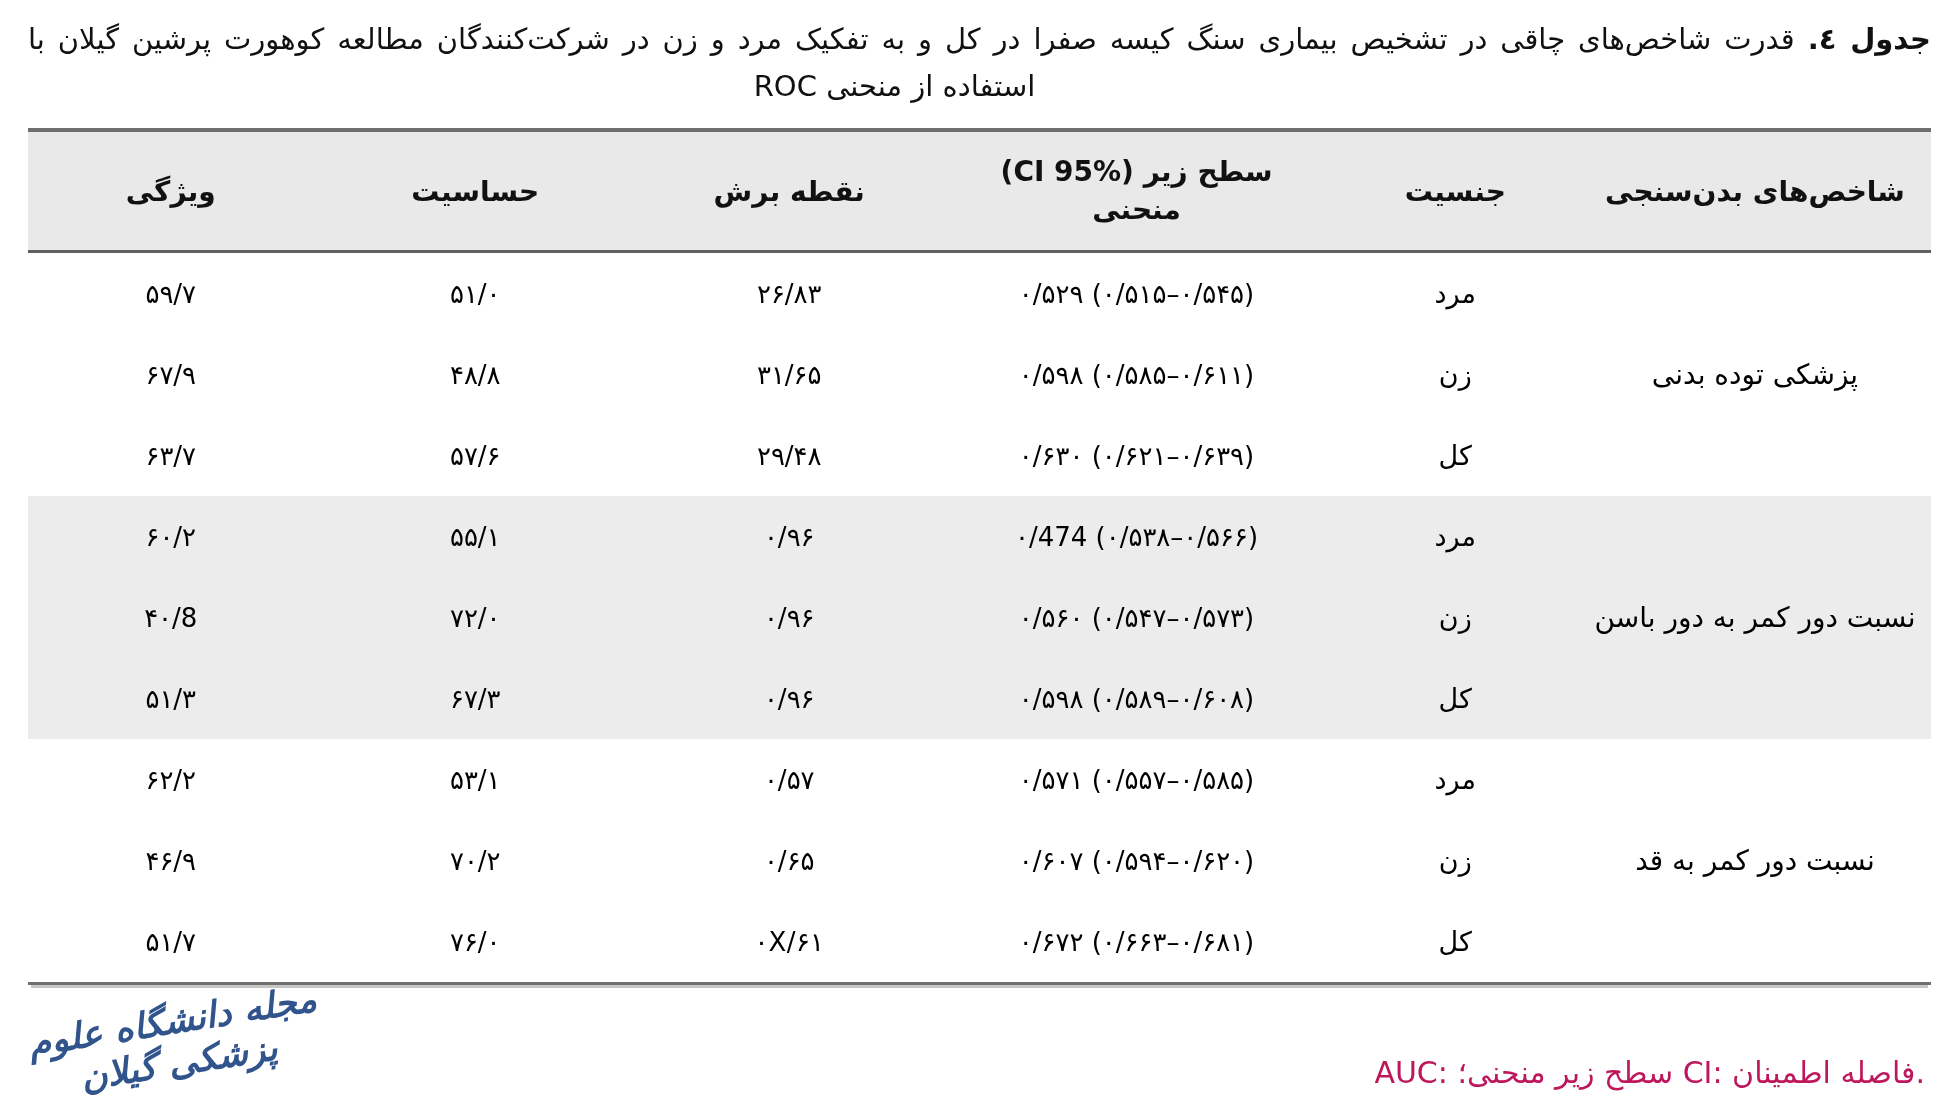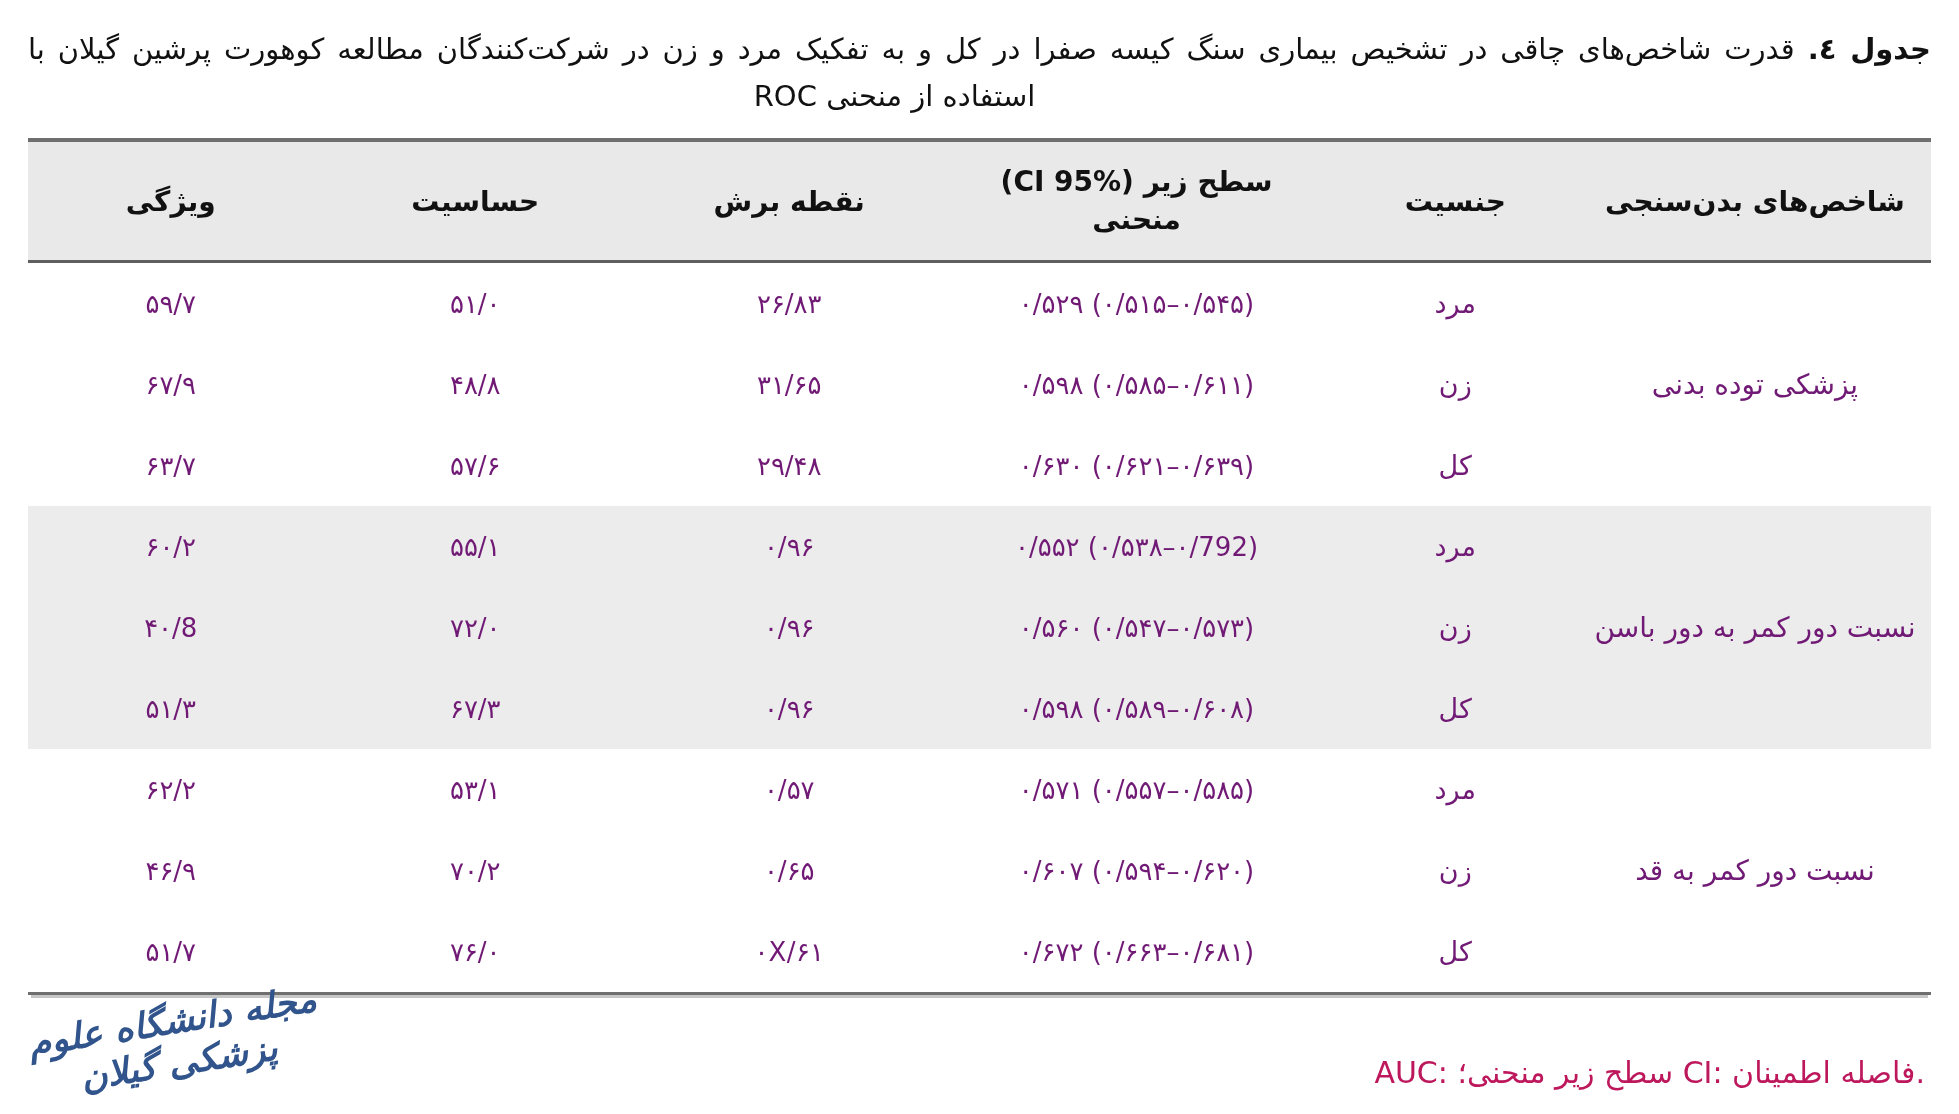"جدول ٤. قدرت شاخص‌های چاقی" .title-block { margin-top: 26px -> 16px }
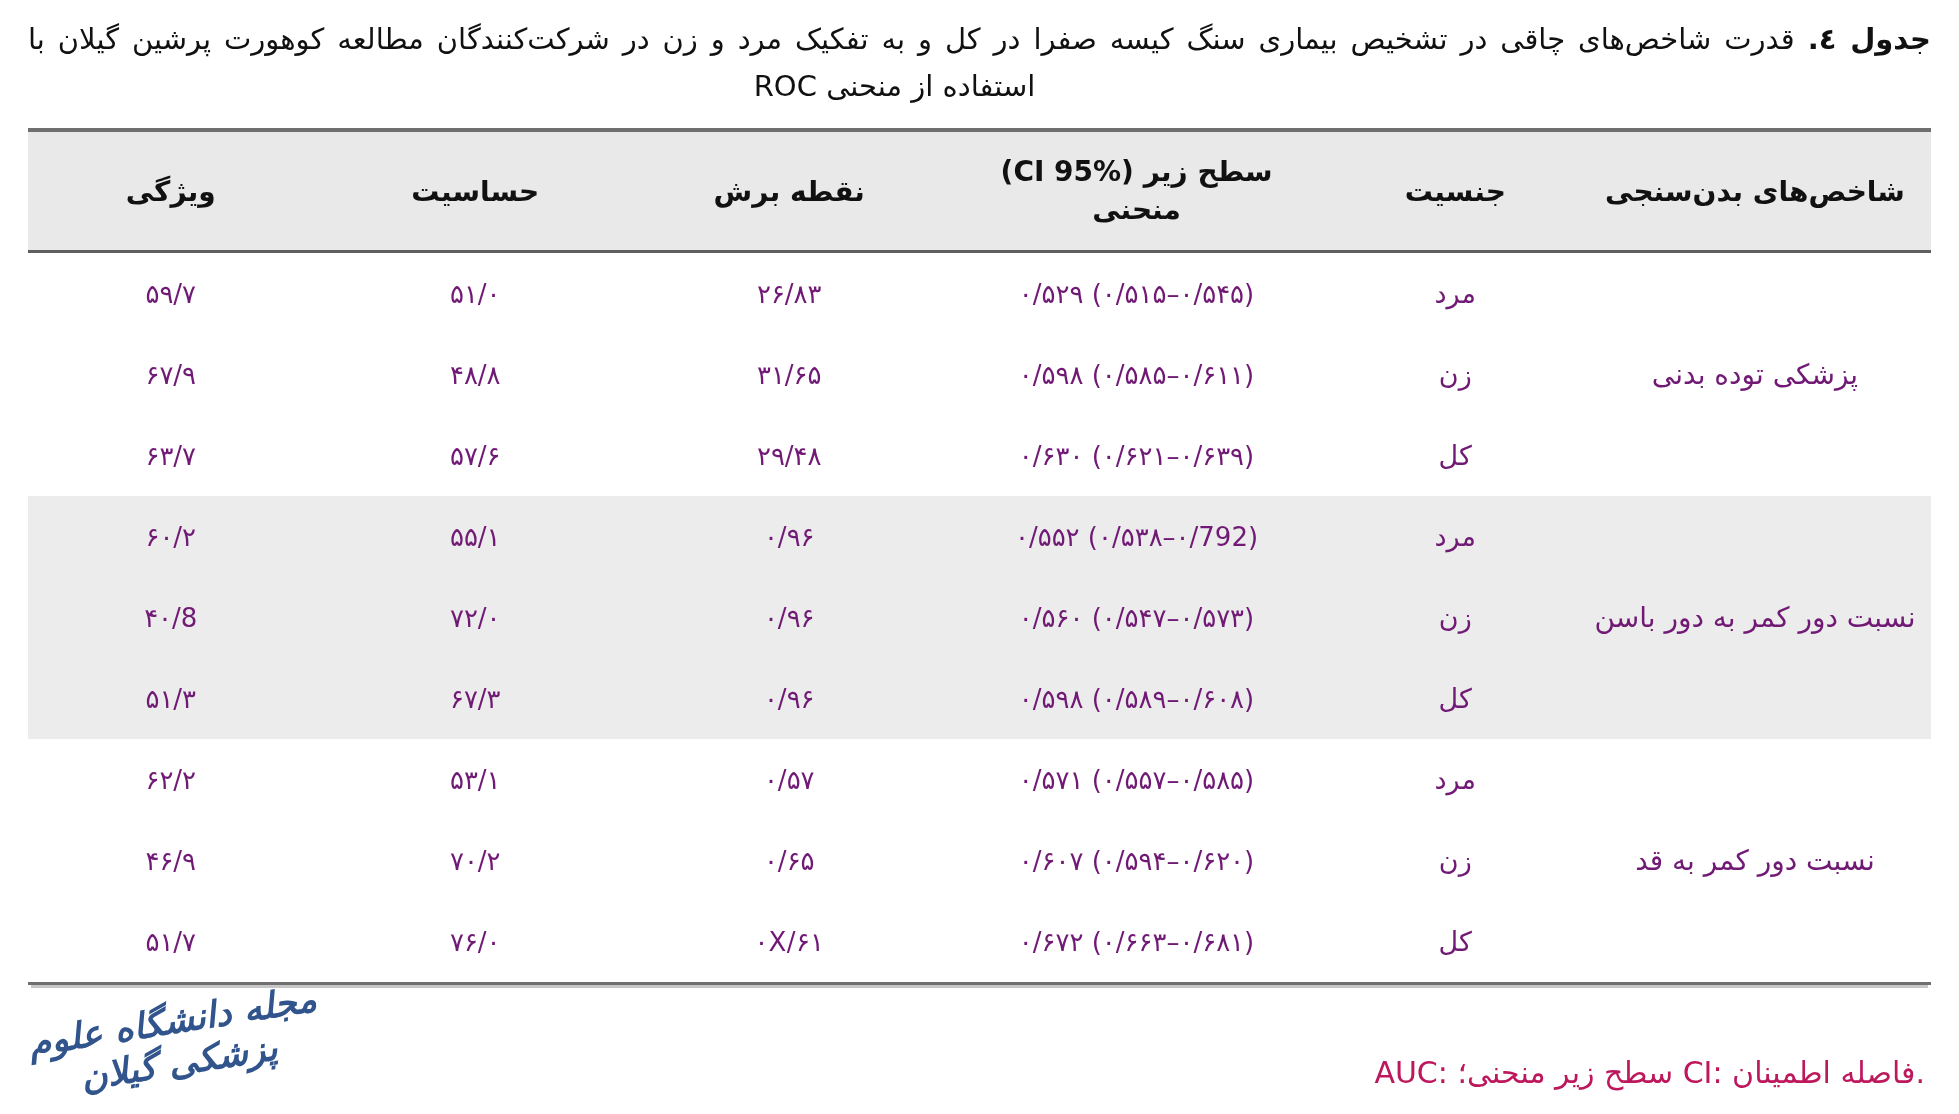"۵۹/۷" .roc-table td { color: #701a75 -> #000000 }
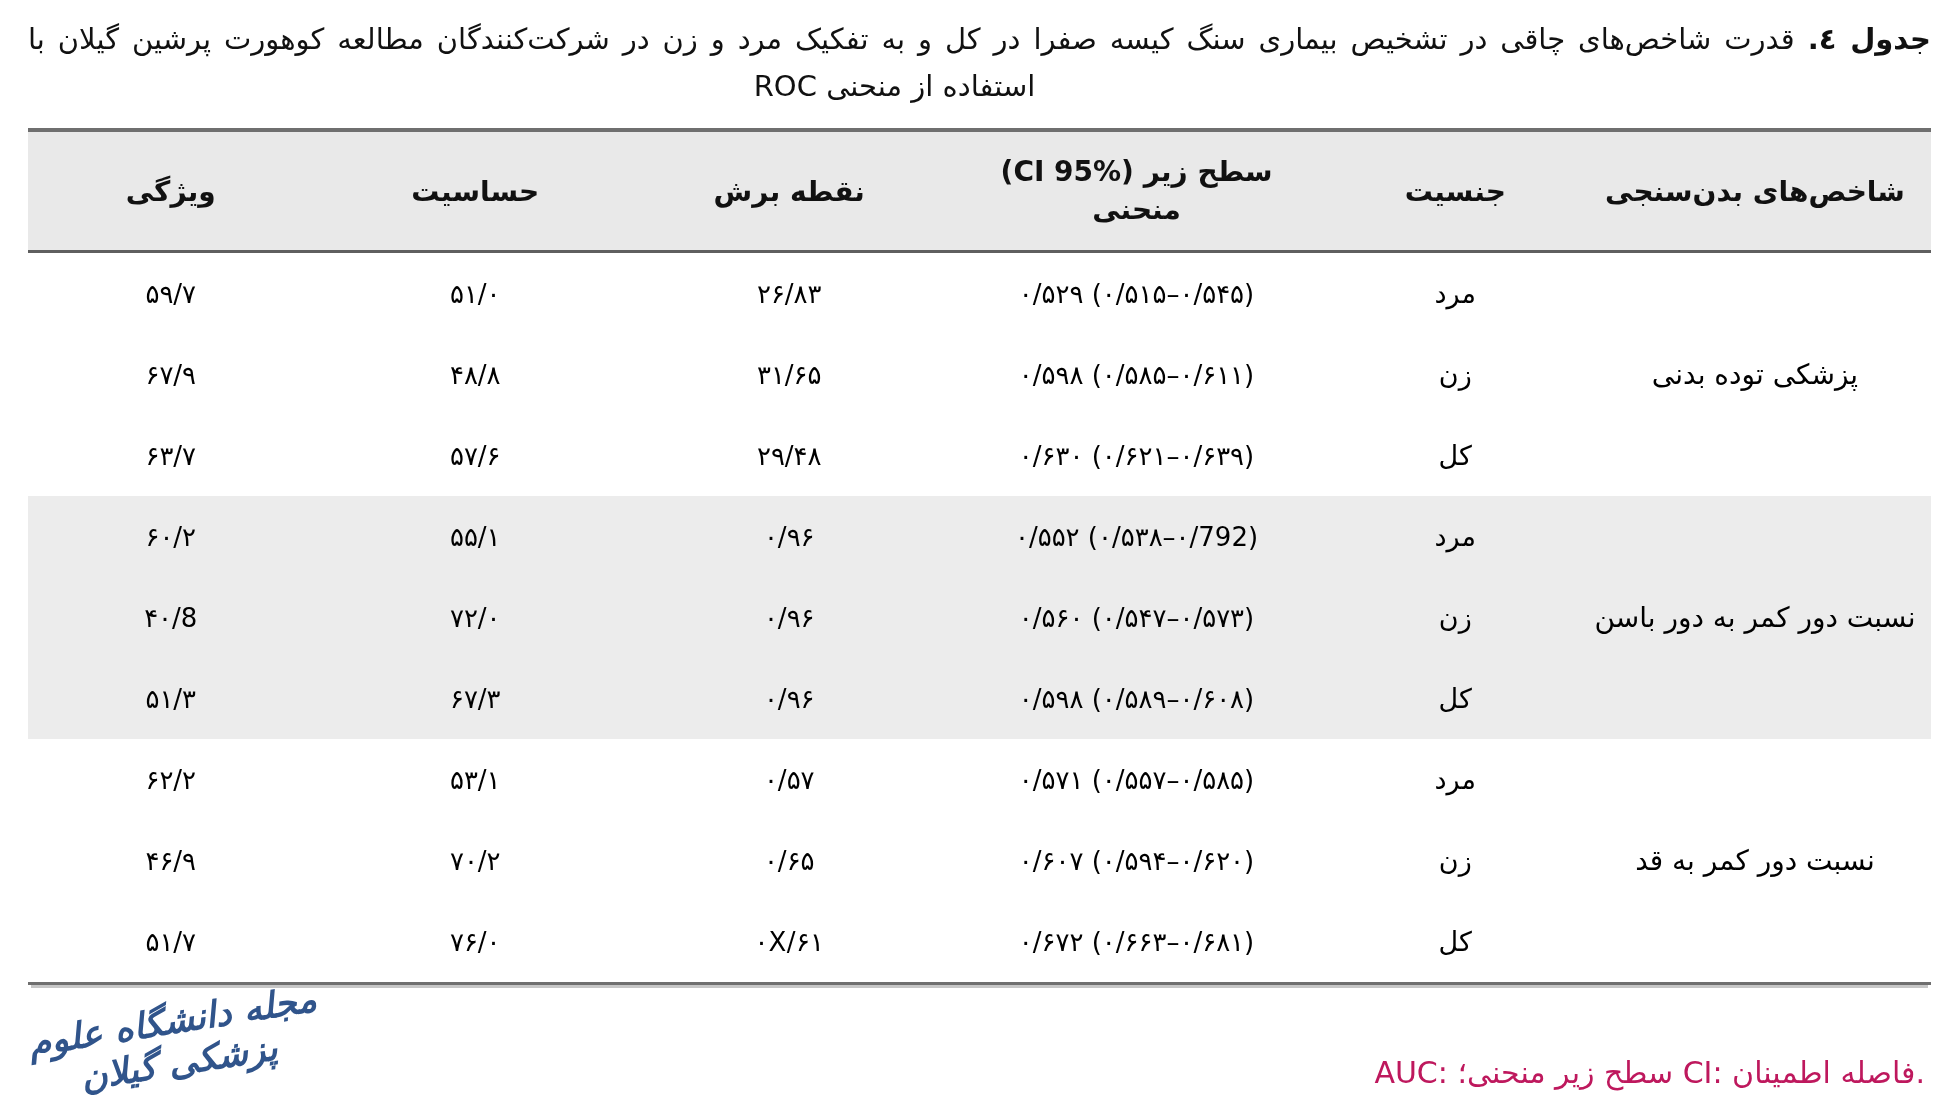"۰/۵۵۲ (۰/۵۳۸–۰/792)" td.num { text: ۰/۵۵۲ (۰/۵۳۸–۰/792 -> ۰/474 (۰/۵۳۸–۰/۵۶۶ }
